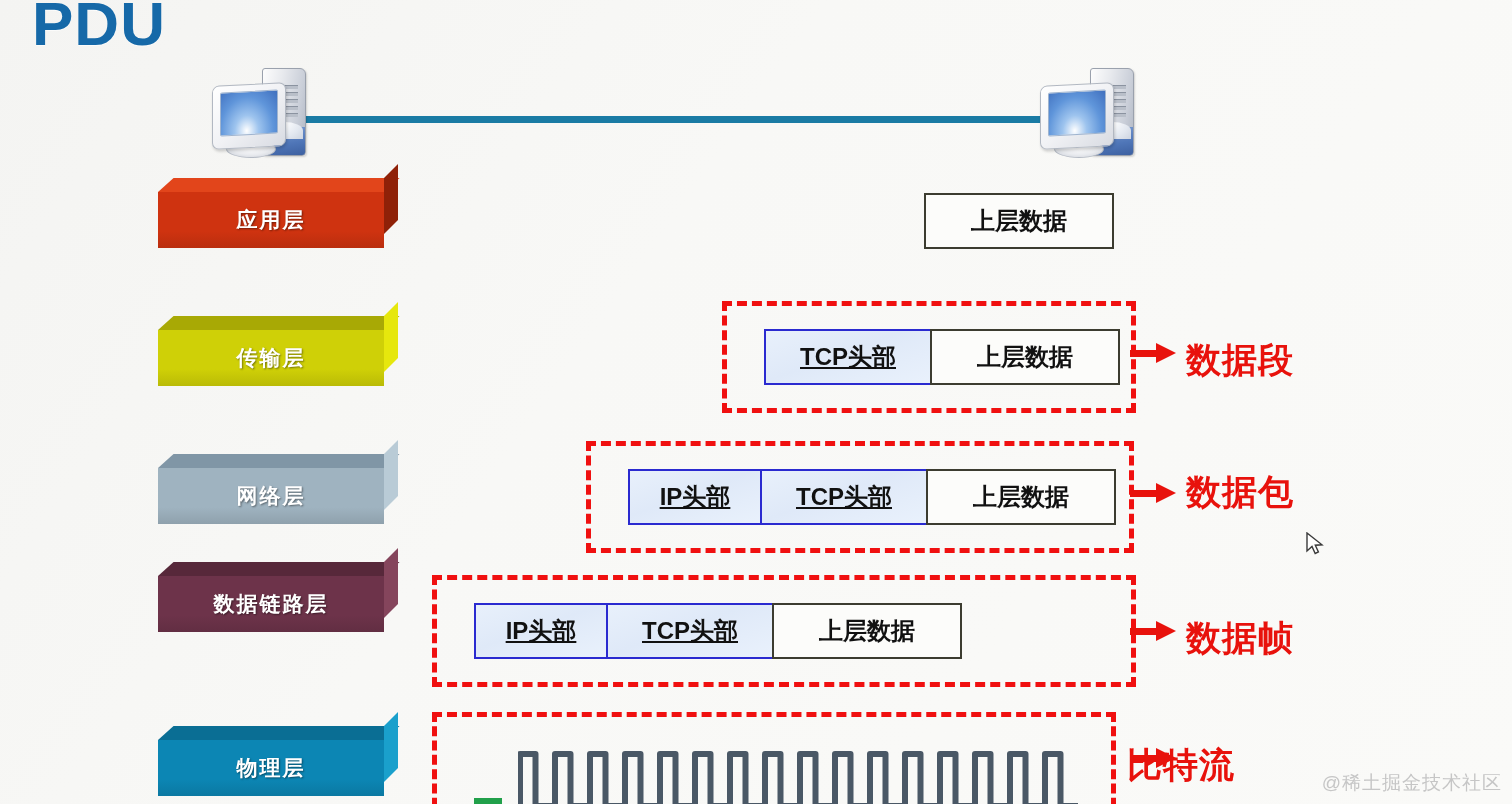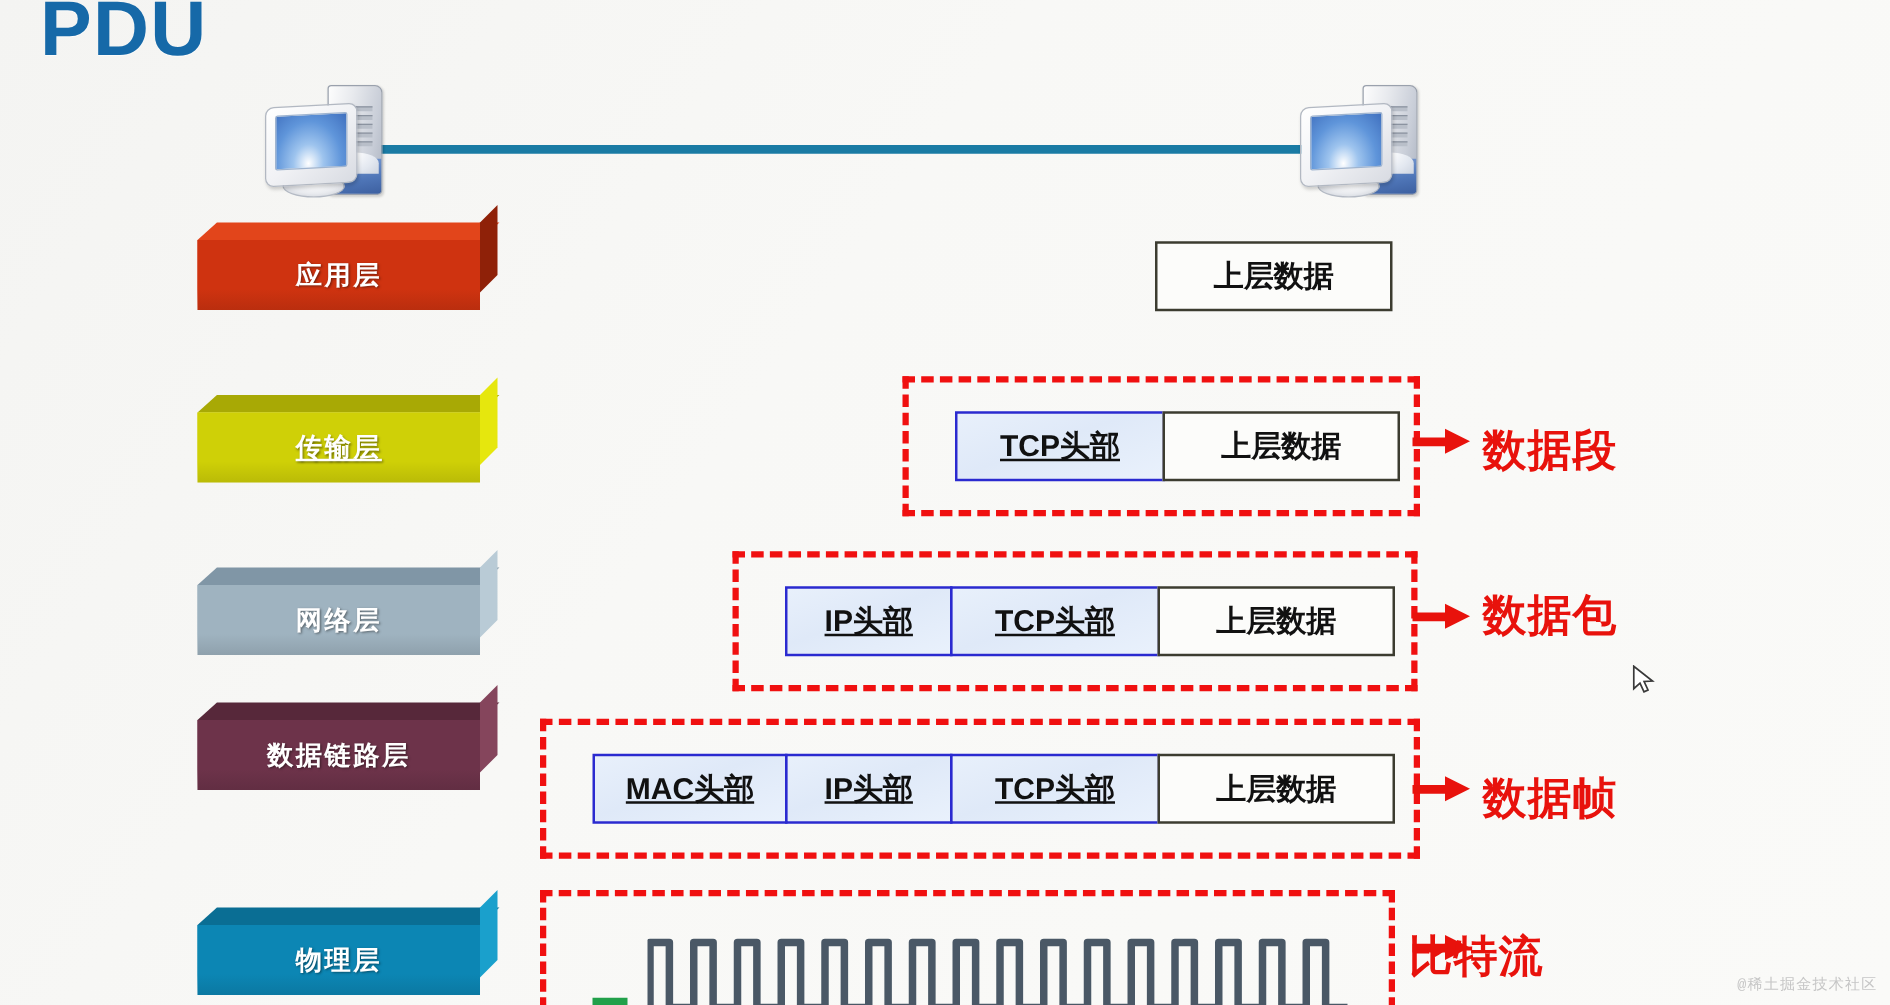"传输层" div.face { text-decoration: underline -> none }
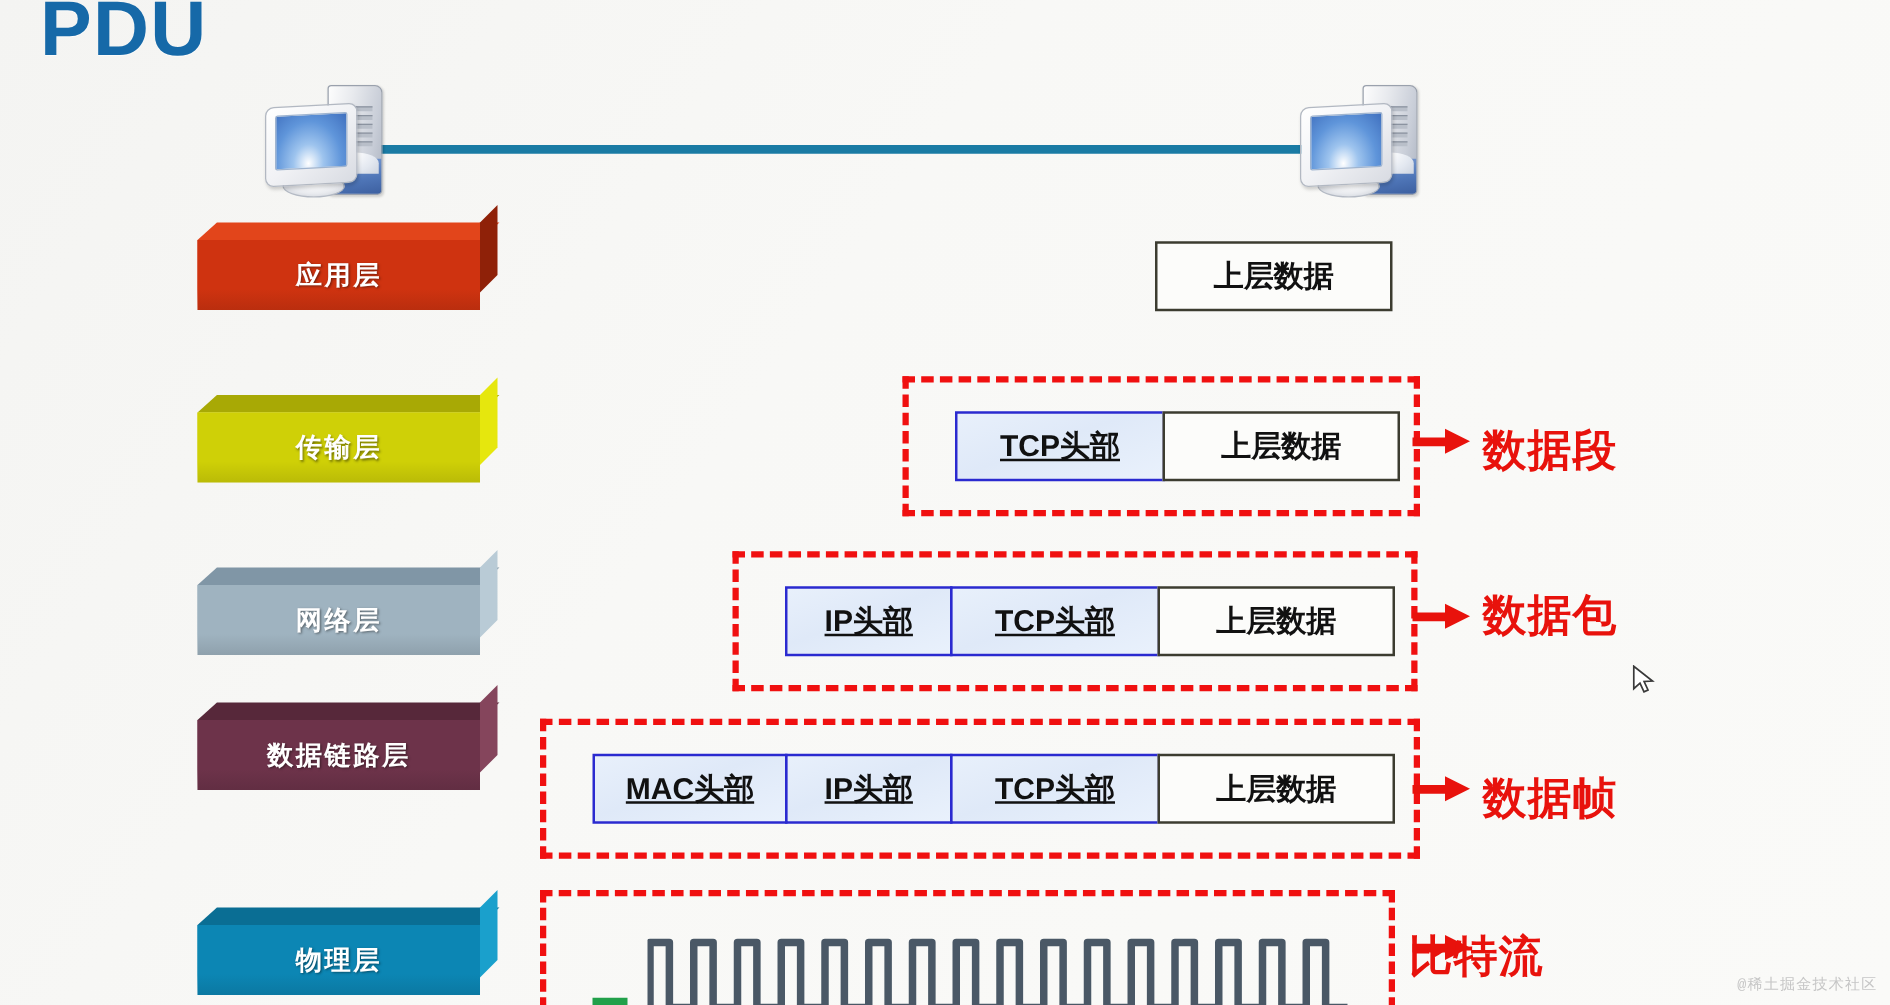"MAC头部" div.cell { html: <div>MAC头部</div> -> none }
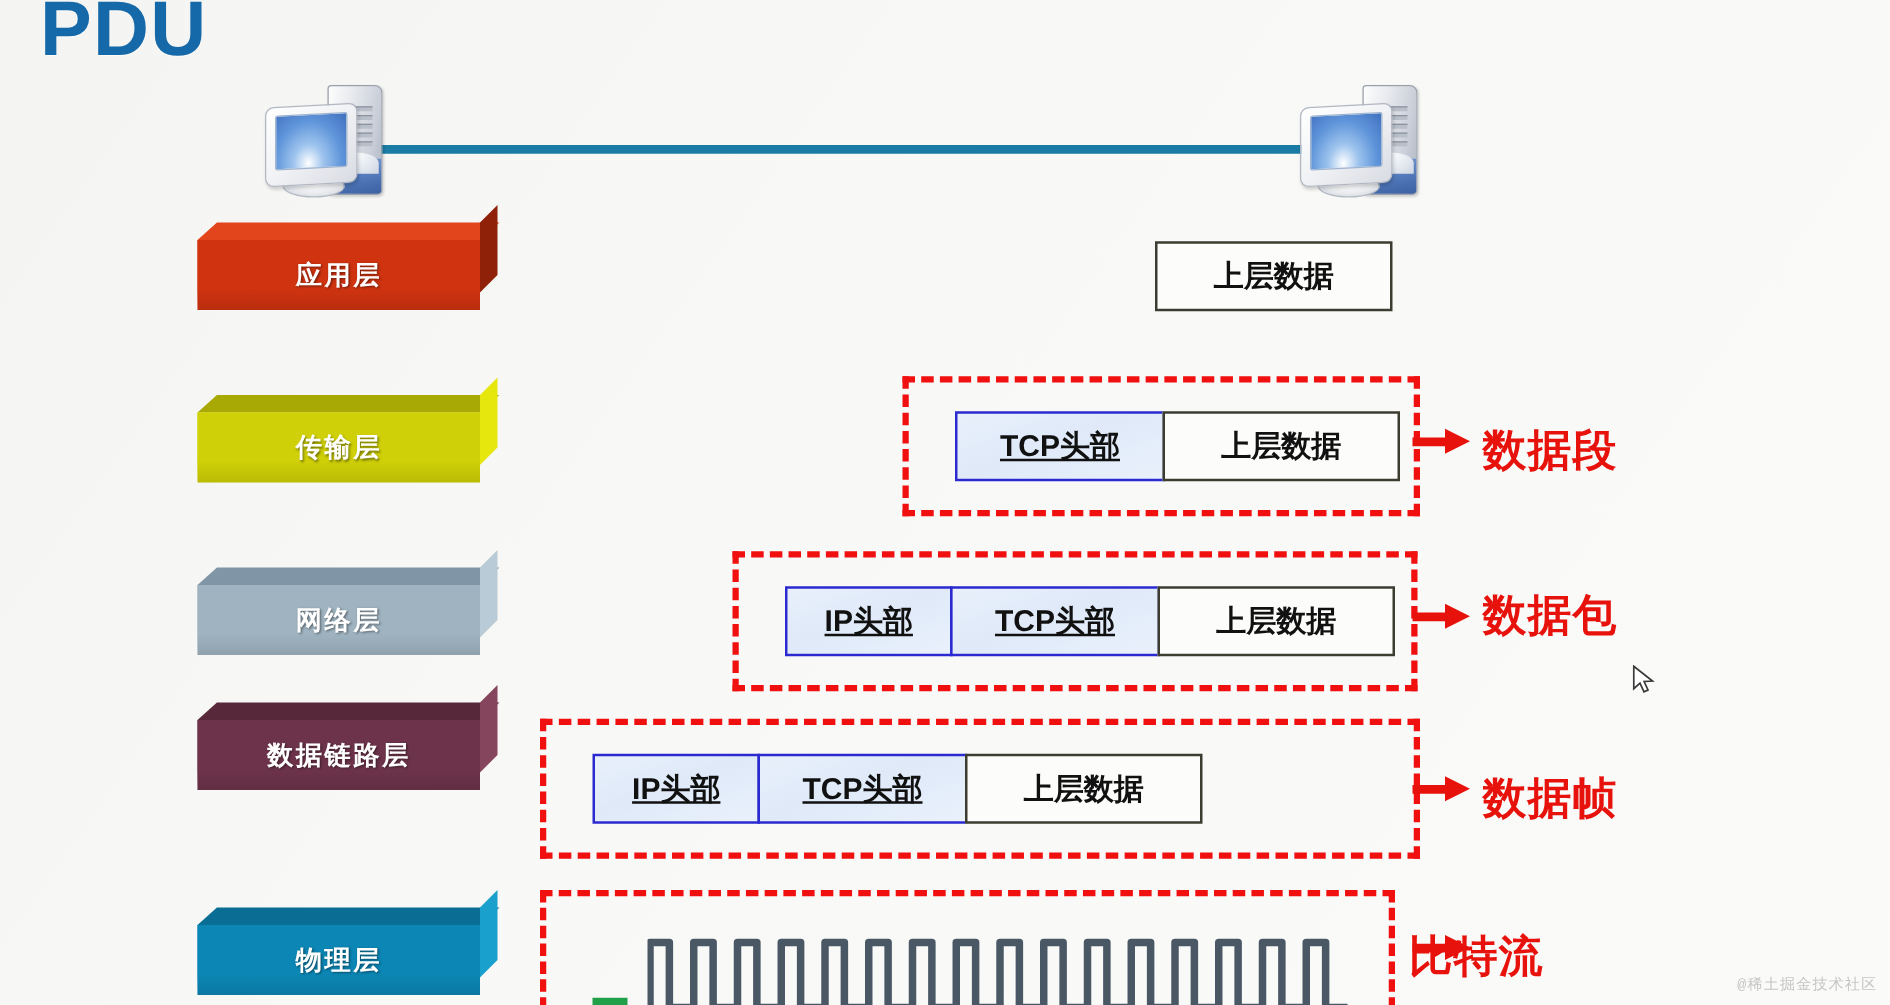"@稀土掘金技术社区" .watermark { font-family: Liberation Mono, monospace -> Liberation Sans, sans-serif; font-size: 12px -> 19px }
